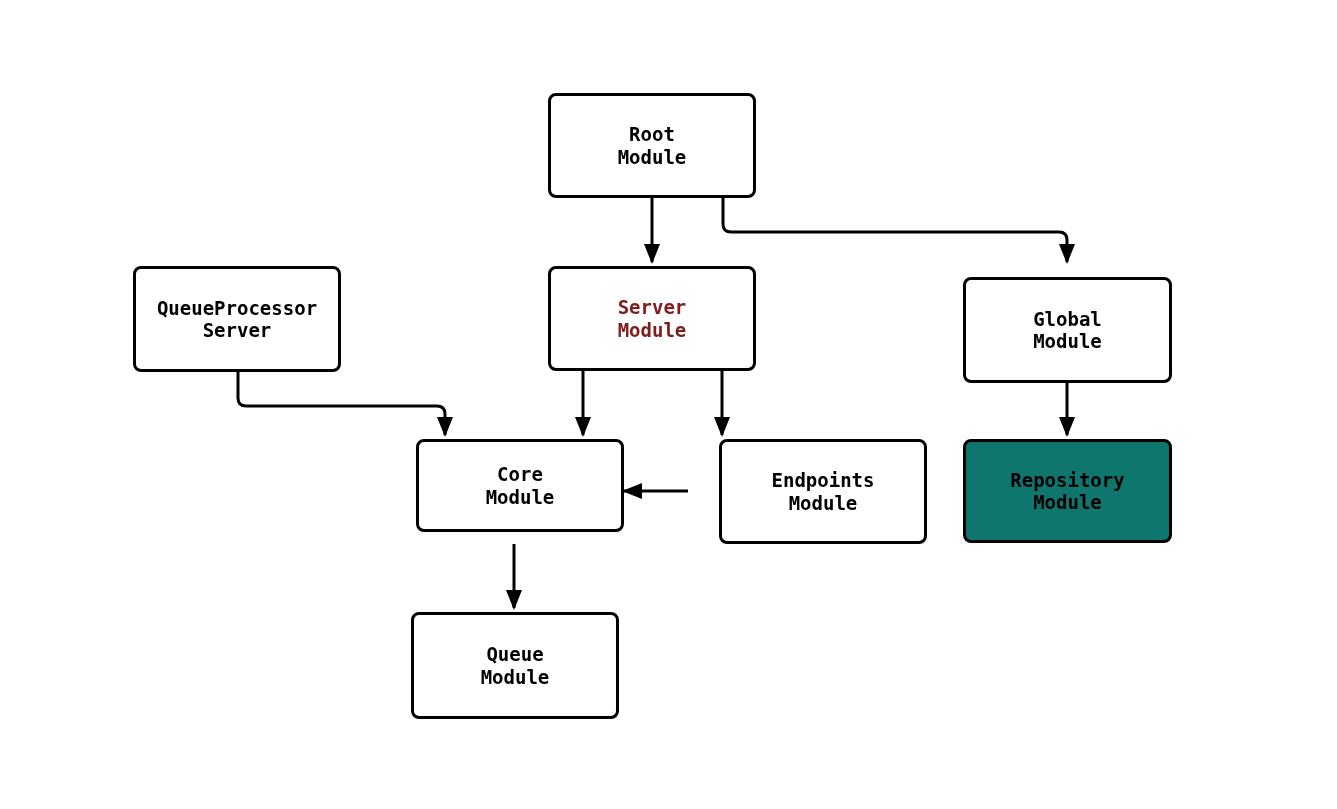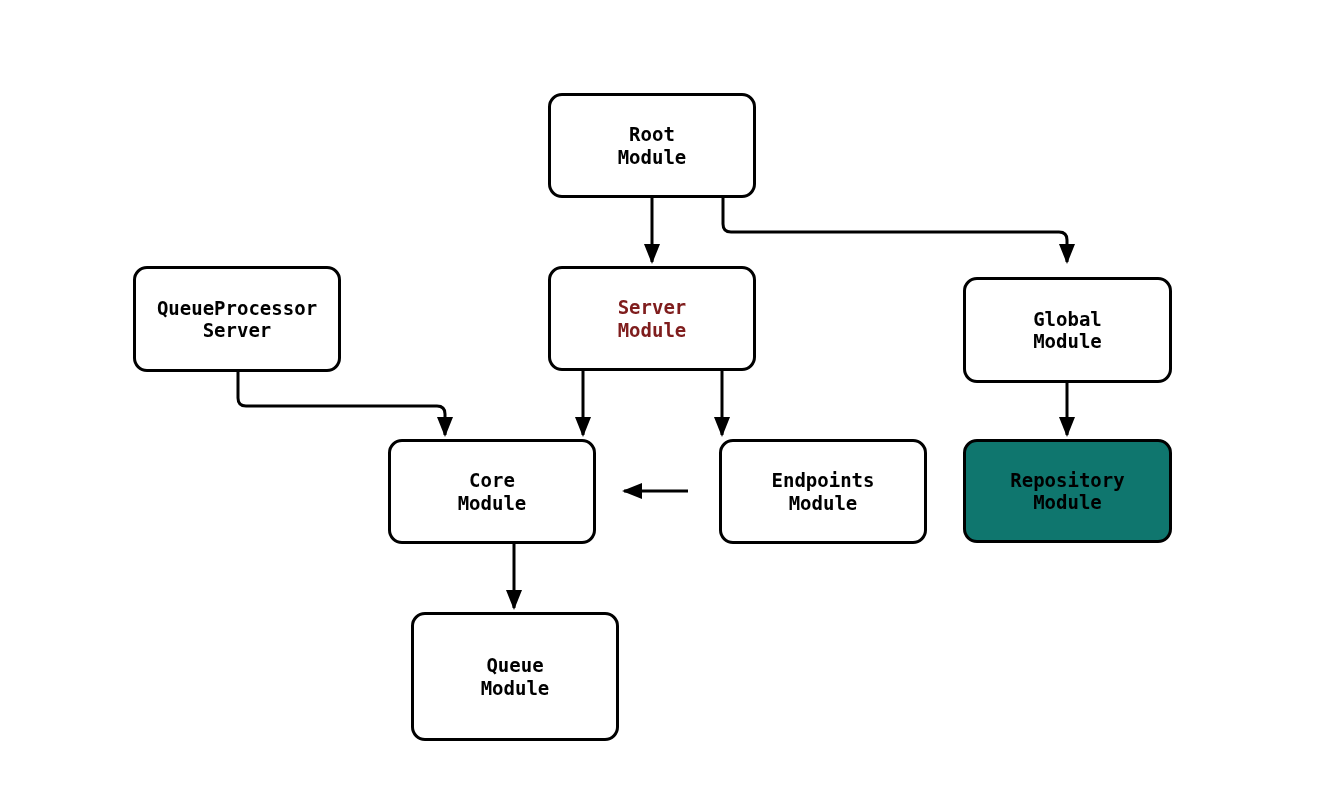"Root" .node { border-radius: 14px -> 8px }
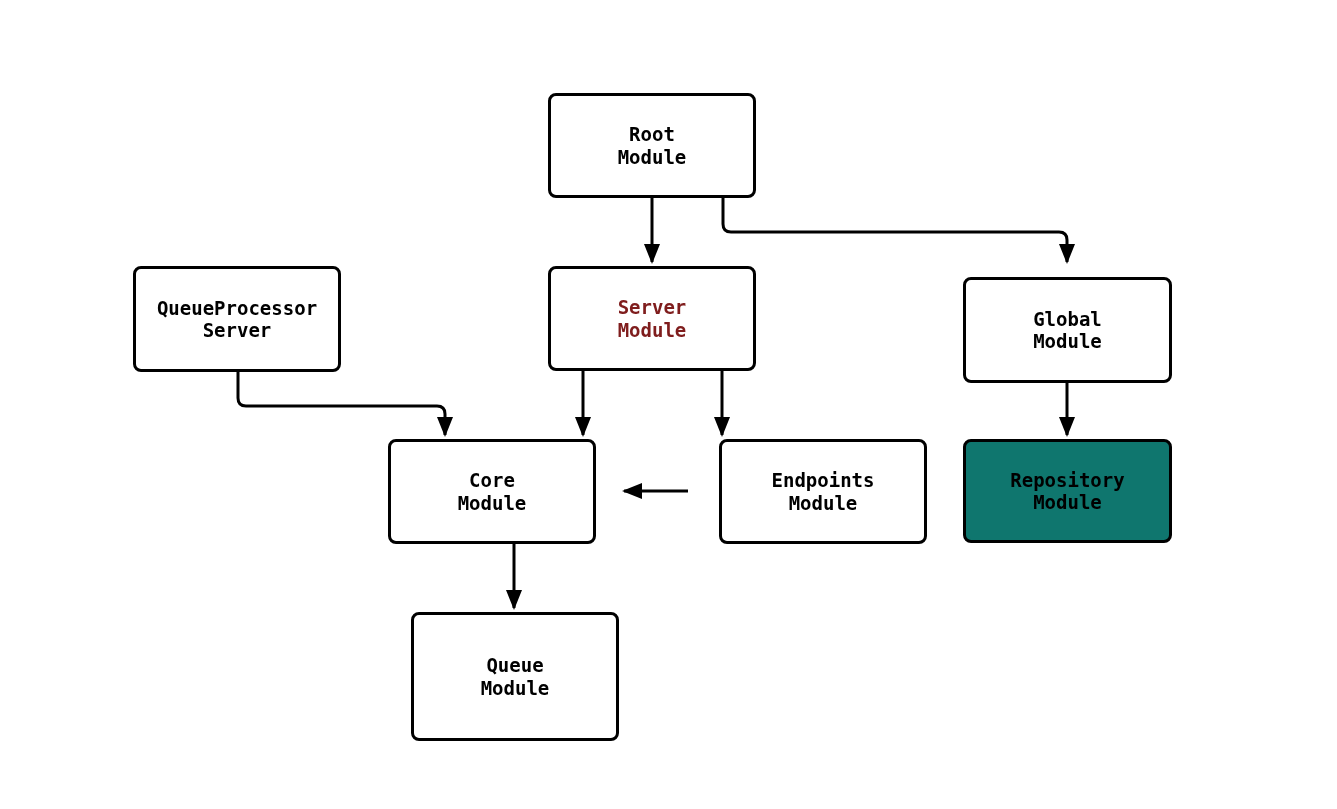"Core" div.node { height: 105px -> 93px; left: 388px -> 416px }
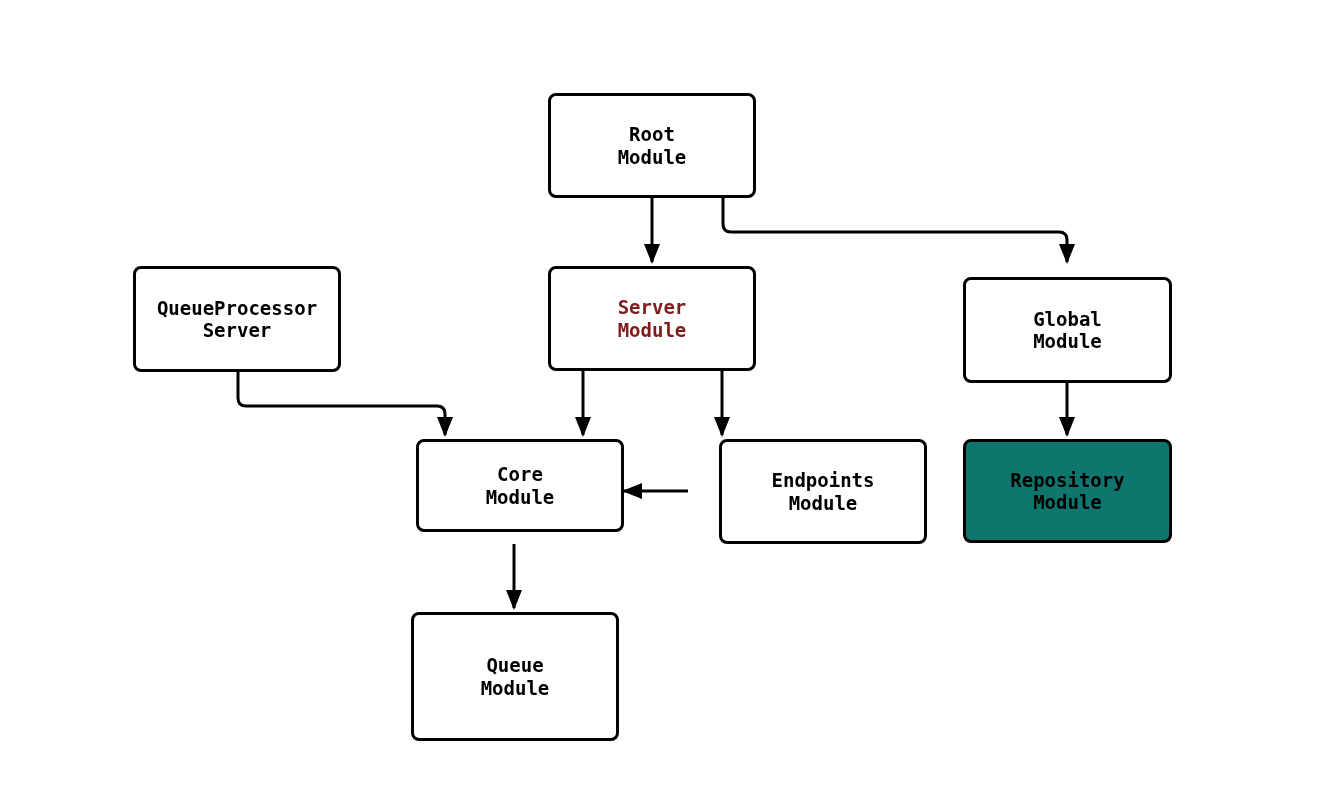"Queue" div.node { height: 129px -> 107px }
